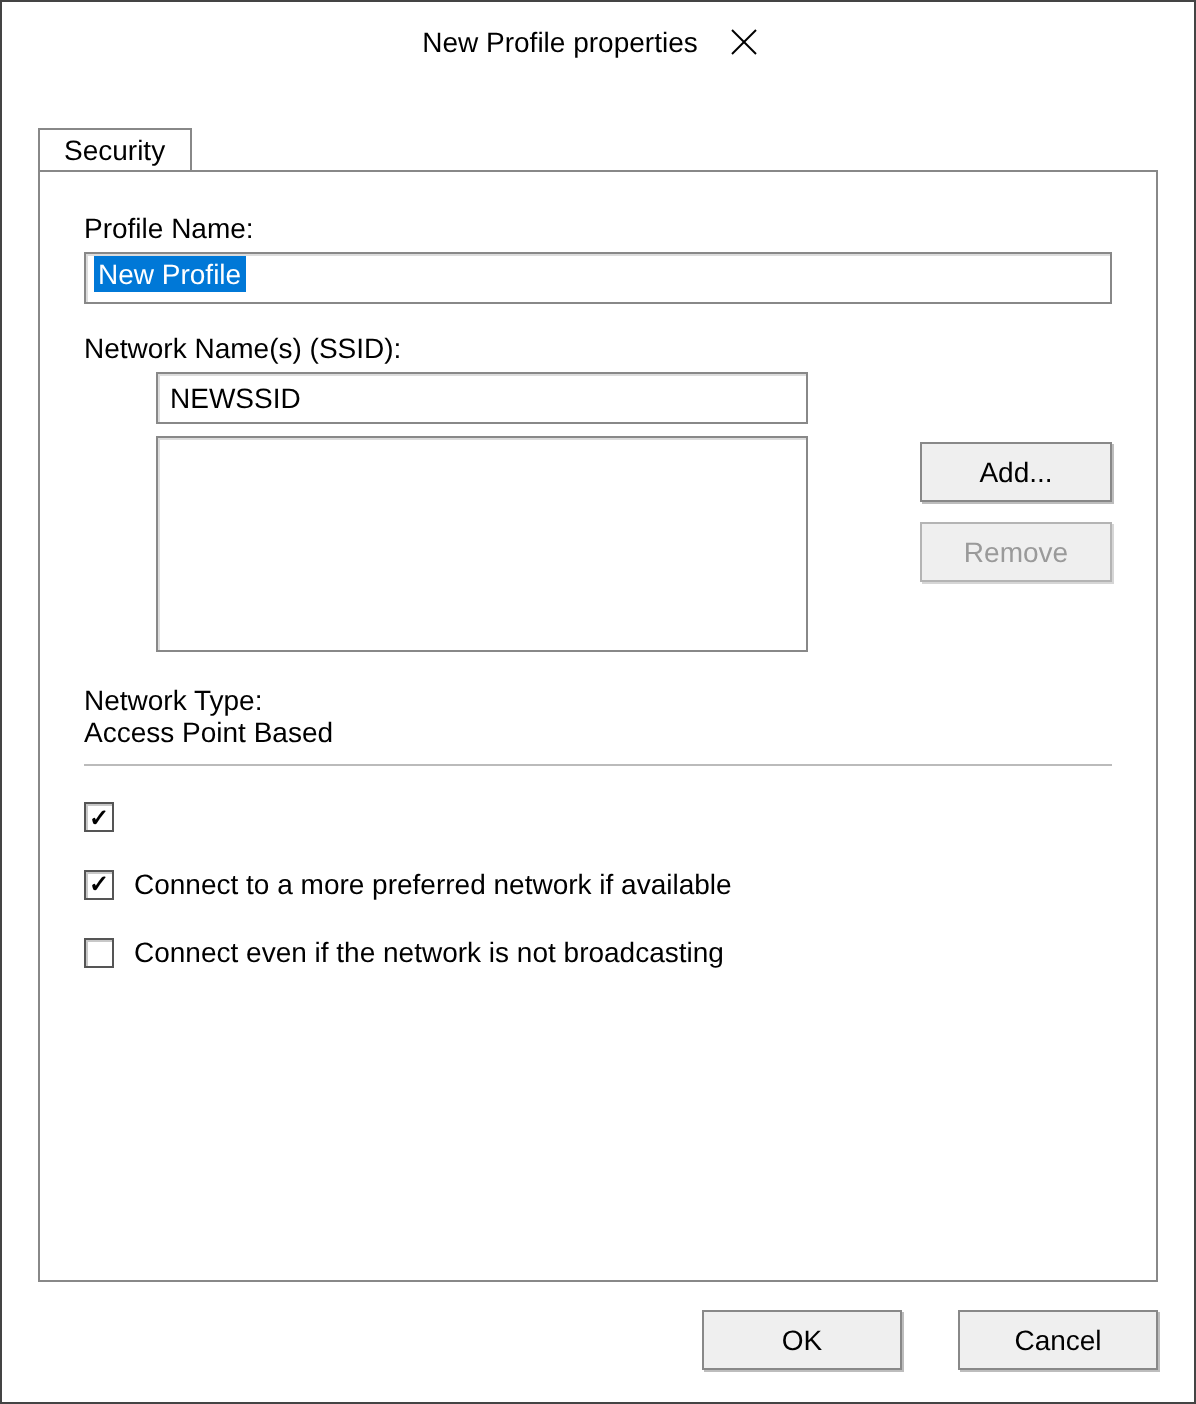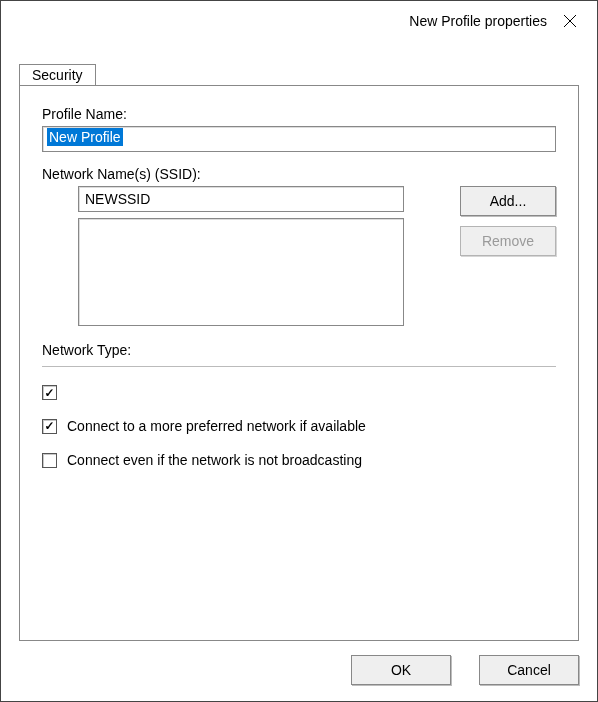"New Profile properties" .titlebar { justify-content: flex-end -> center }
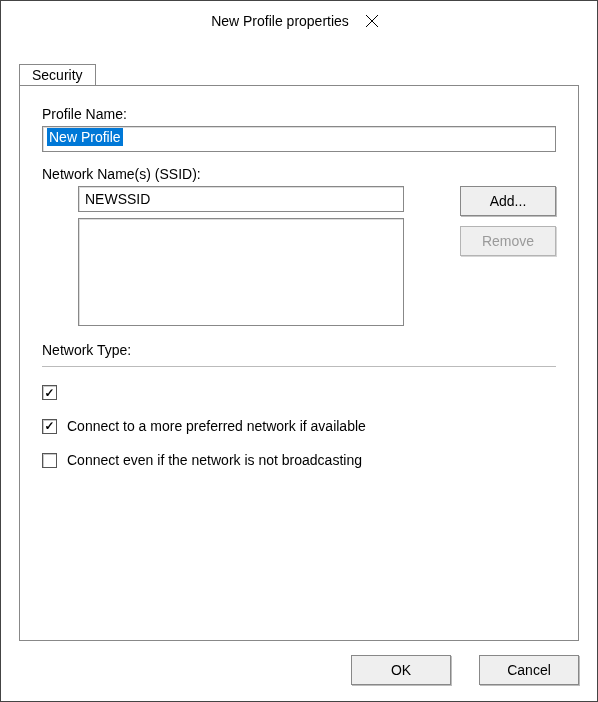"NEWSSID" .ssid-row { align-items: flex-start -> center }
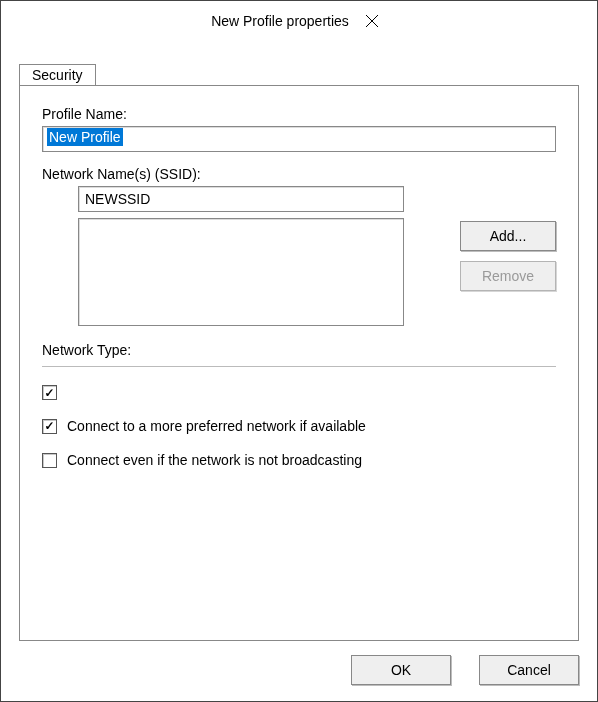"Access Point Based" div { html: none -> <div>Access Point Based</div> }
